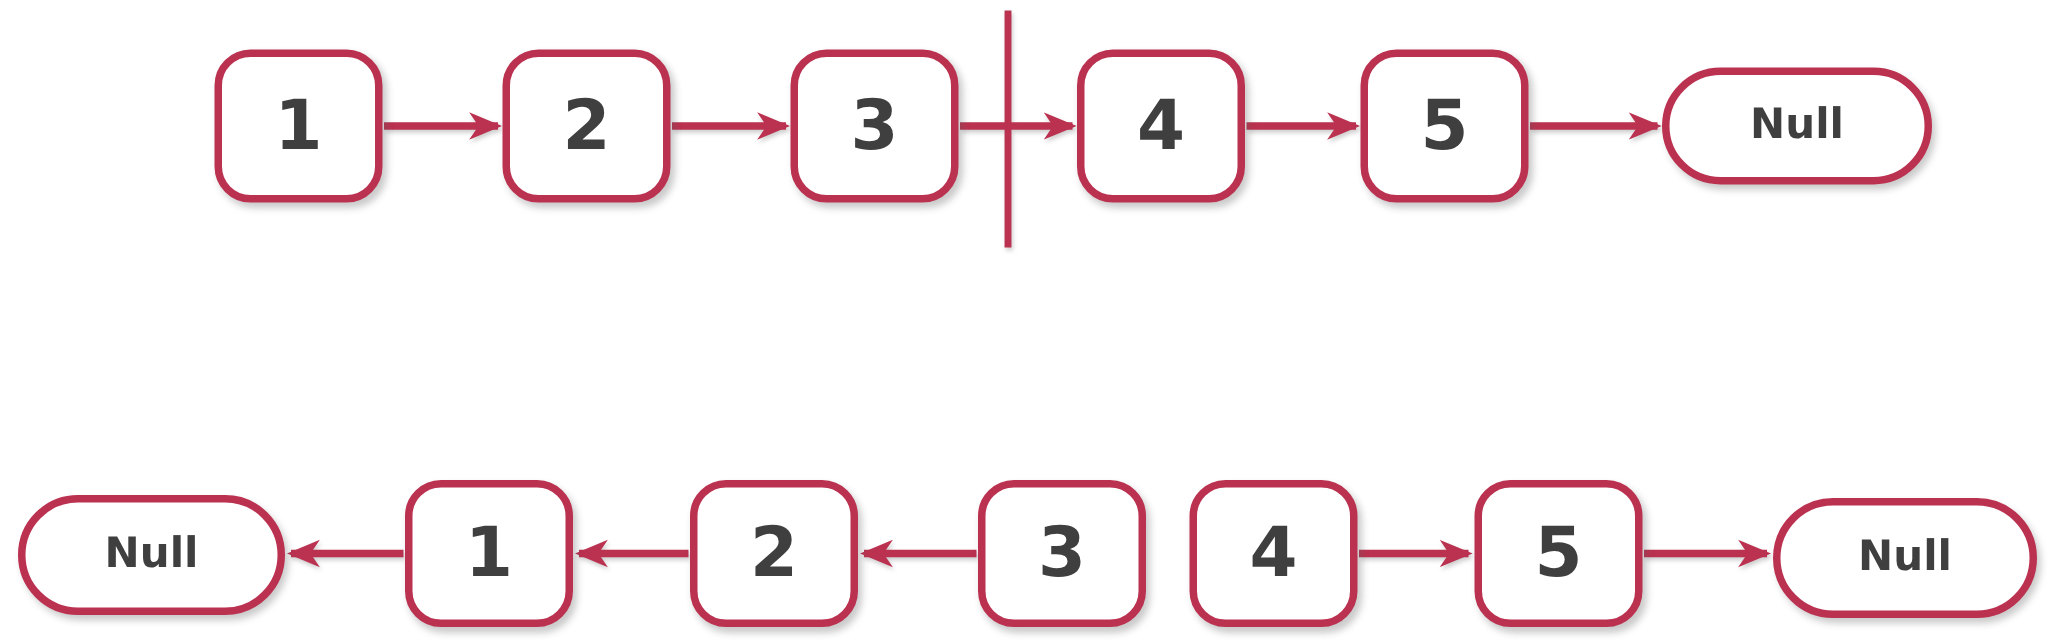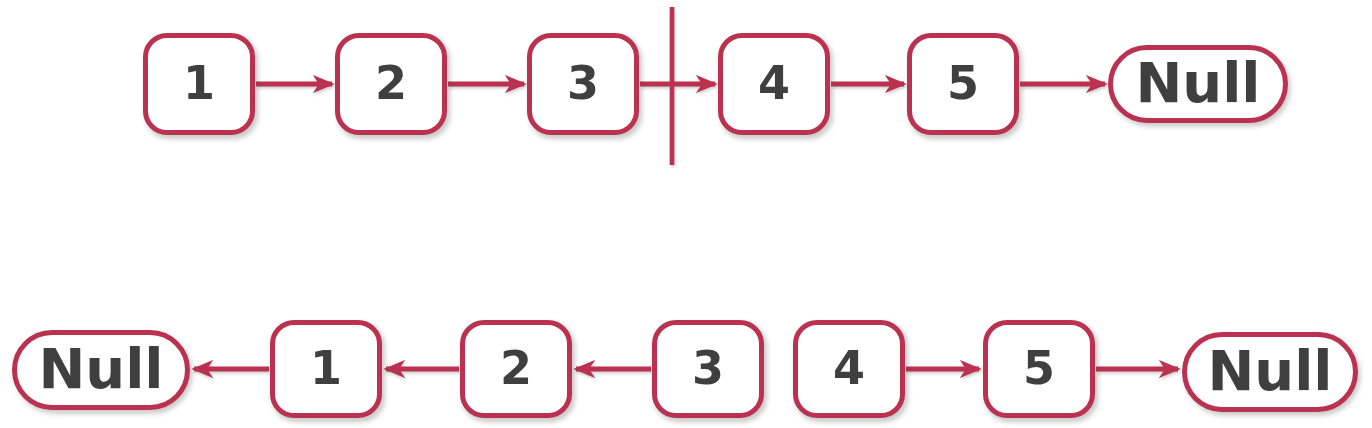"Null" .node.pill .label { font-size: 56px -> 28px }
